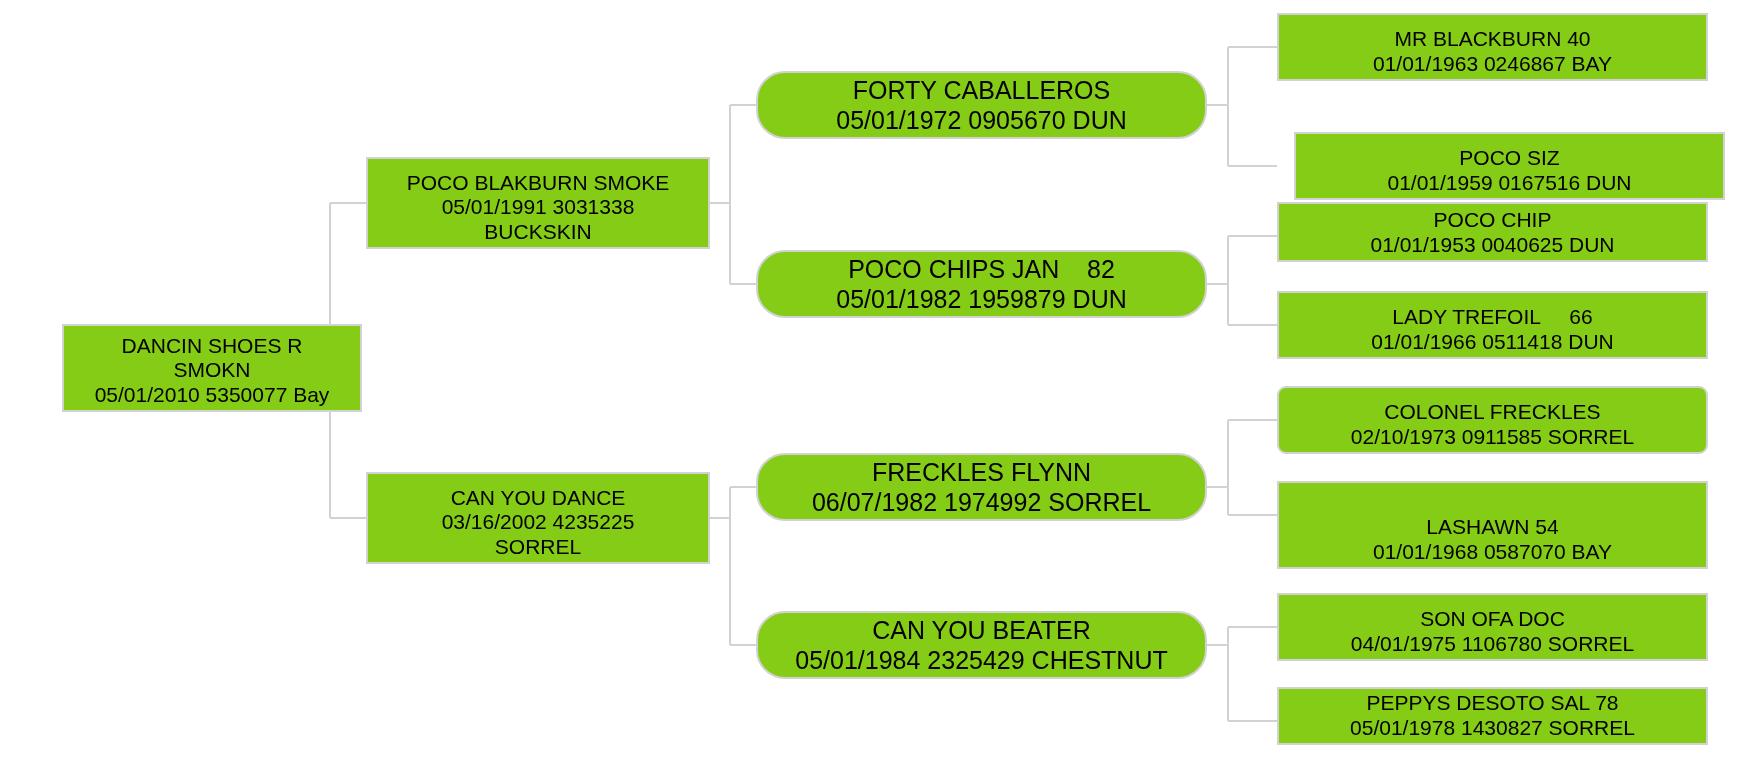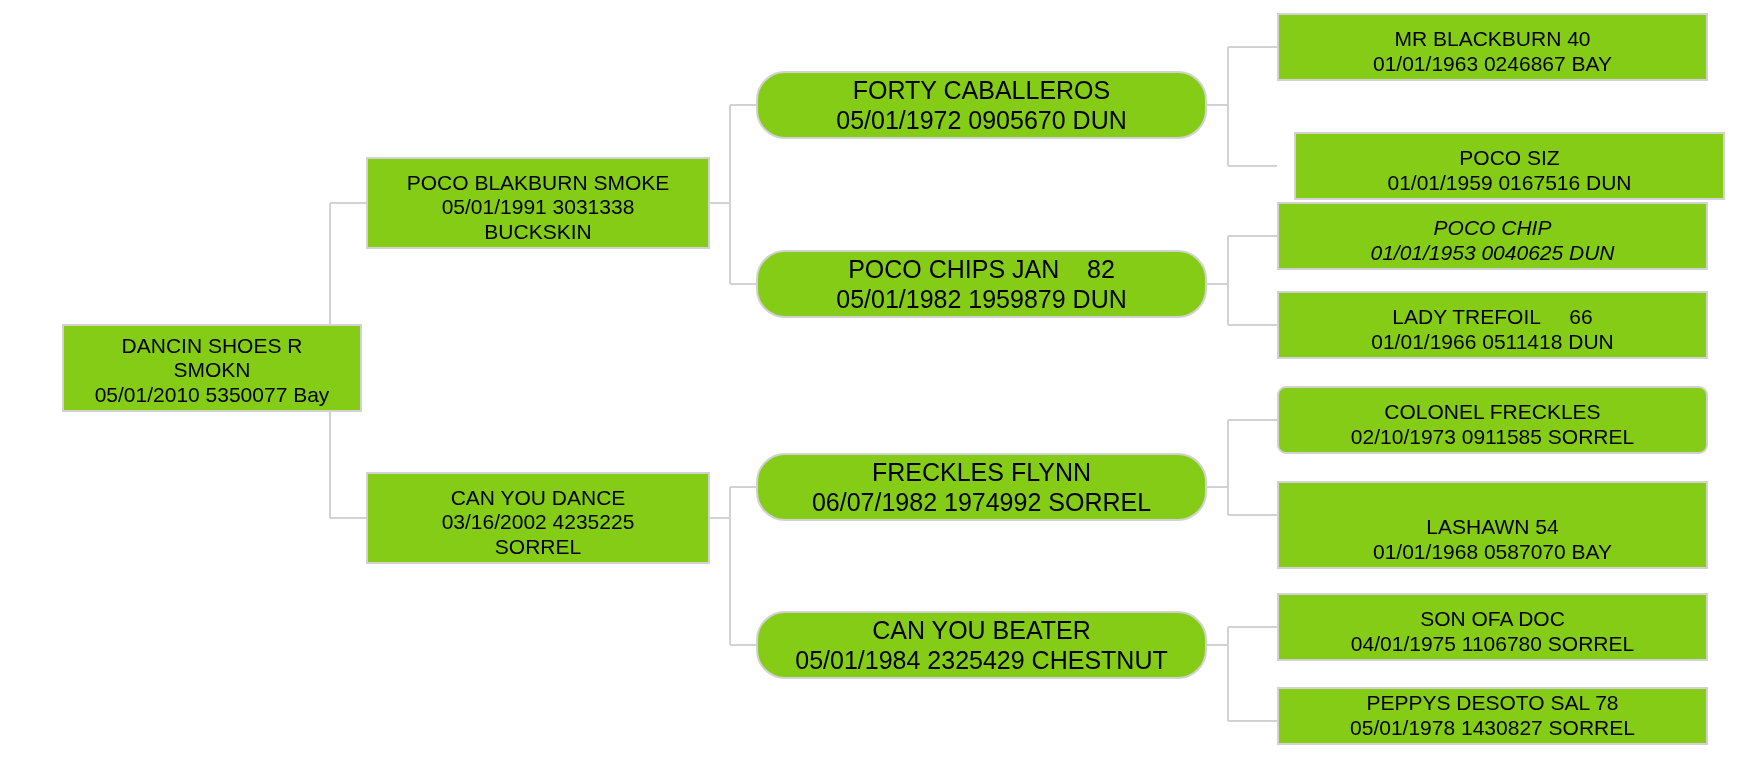"POCO CHIP" div.node { font-style: italic -> none; height: 68px -> 60px }
